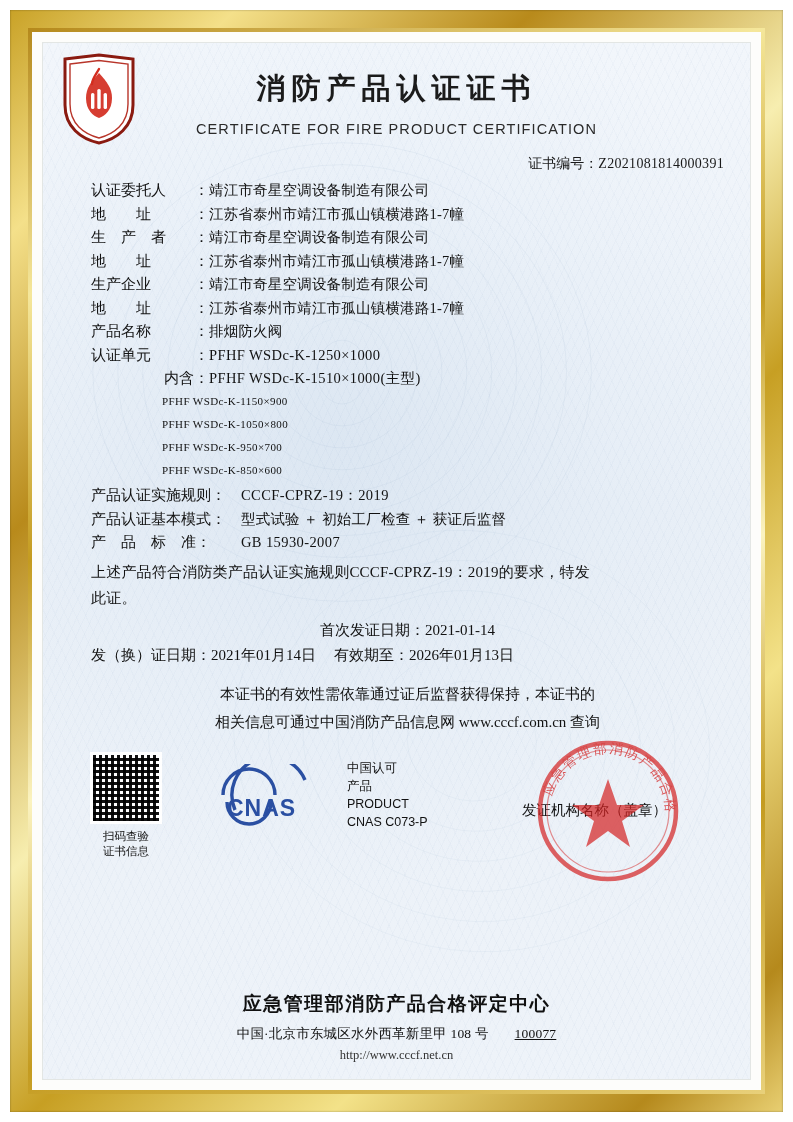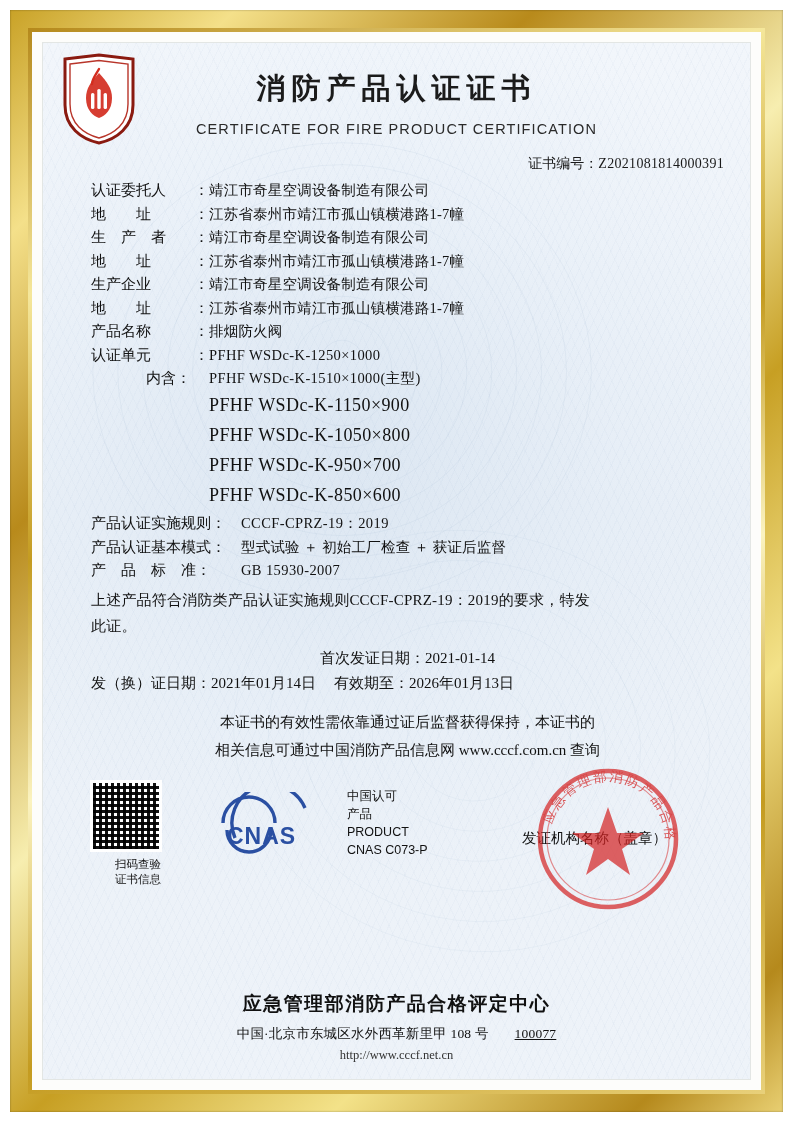"内含：" .sub-lbl { padding-right: 18px -> 0 }
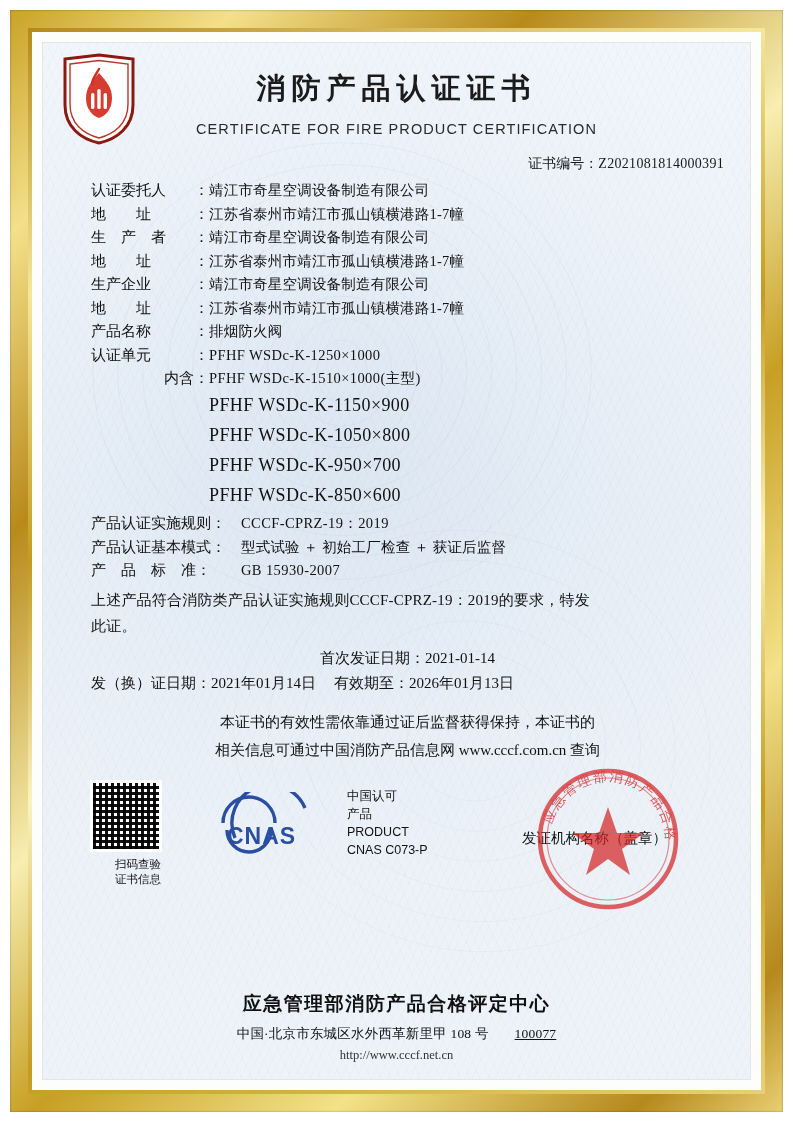"PFHF WSDc-K-1150×900" .unit-item { font-size: 18px -> 11px; margin-left: 118px -> 71px }
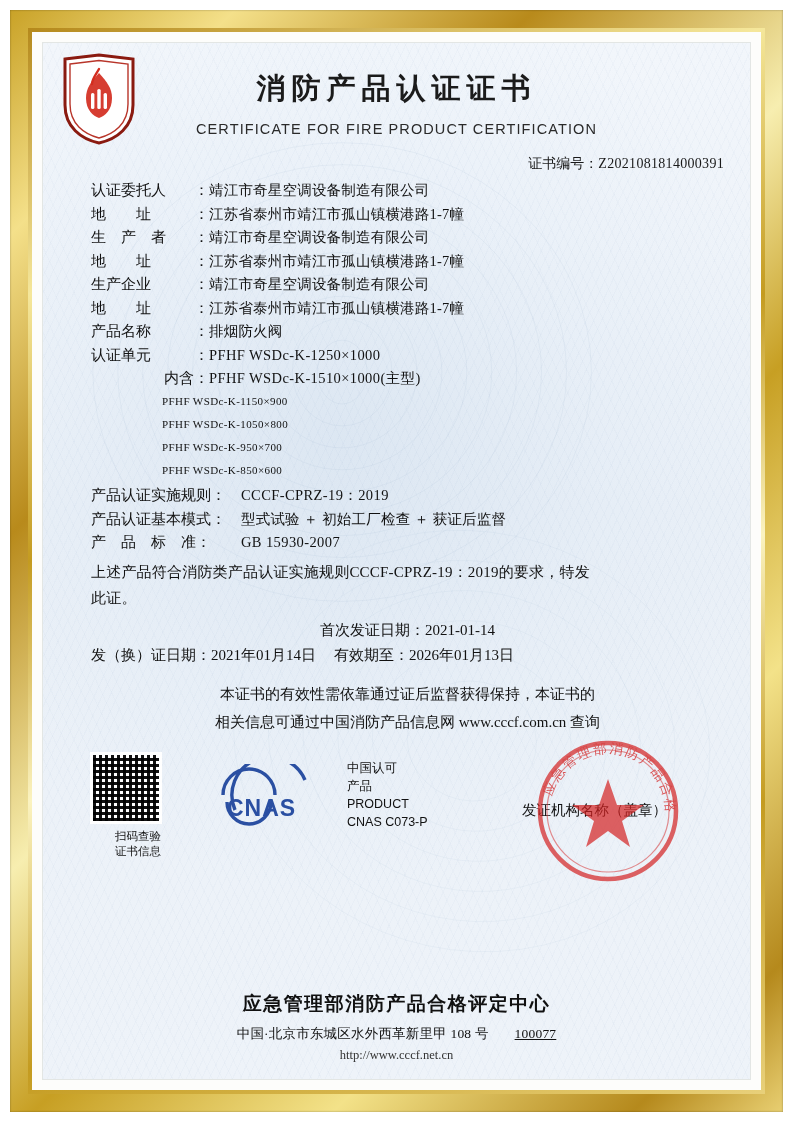"扫码查验" .qr-cap { text-align: right -> none }
